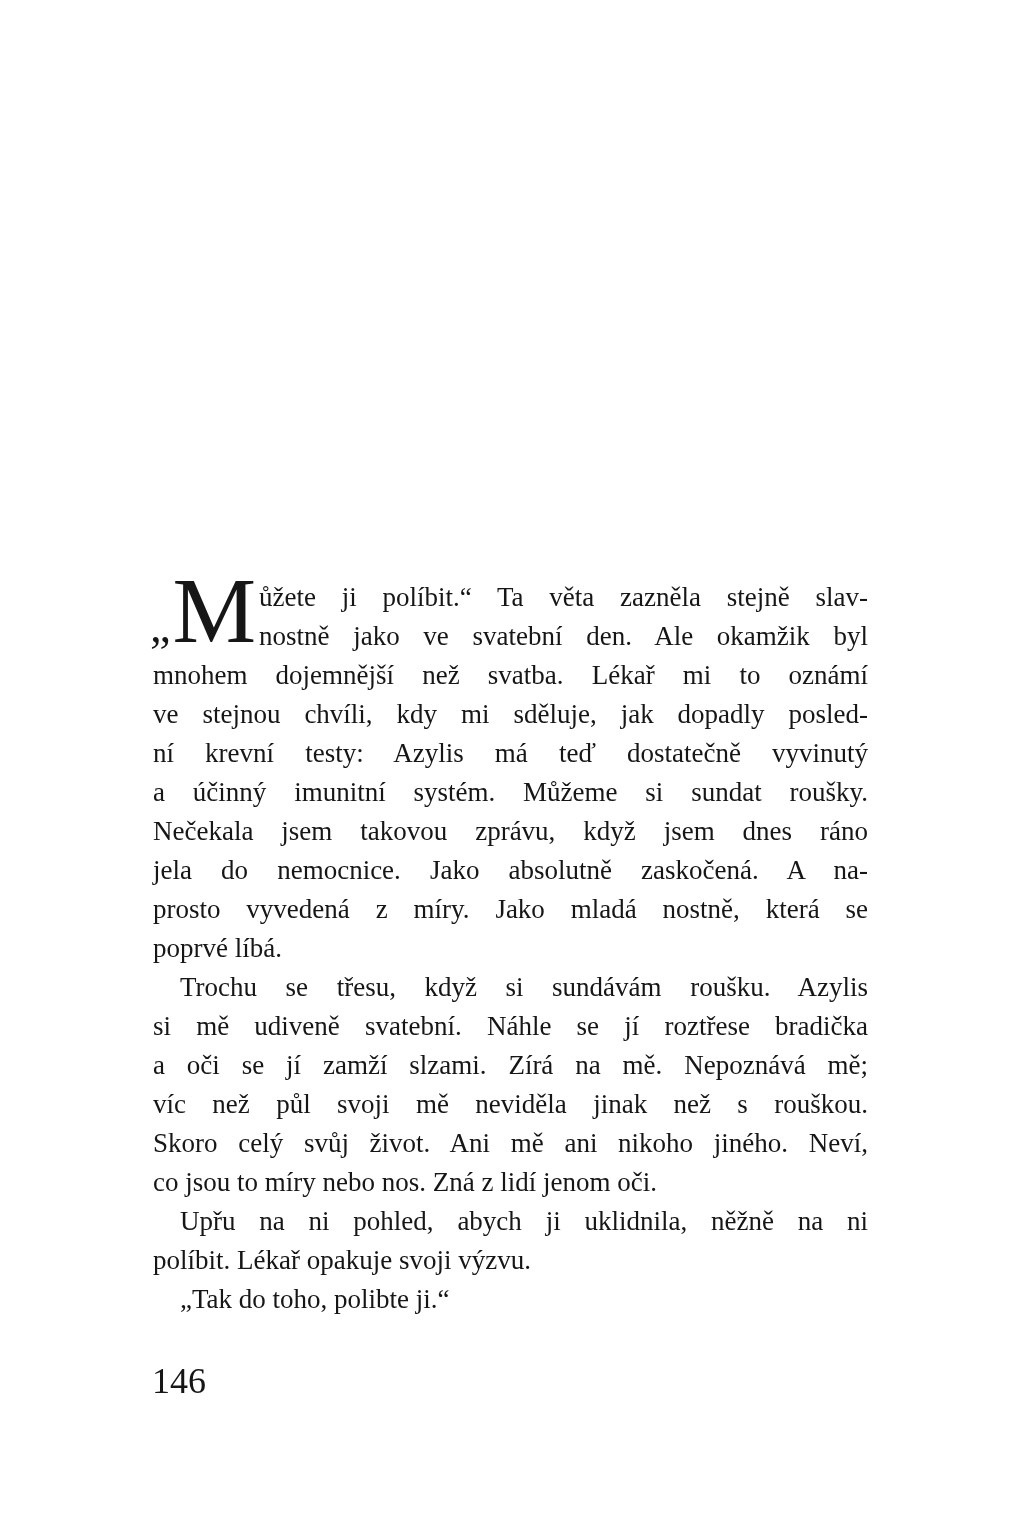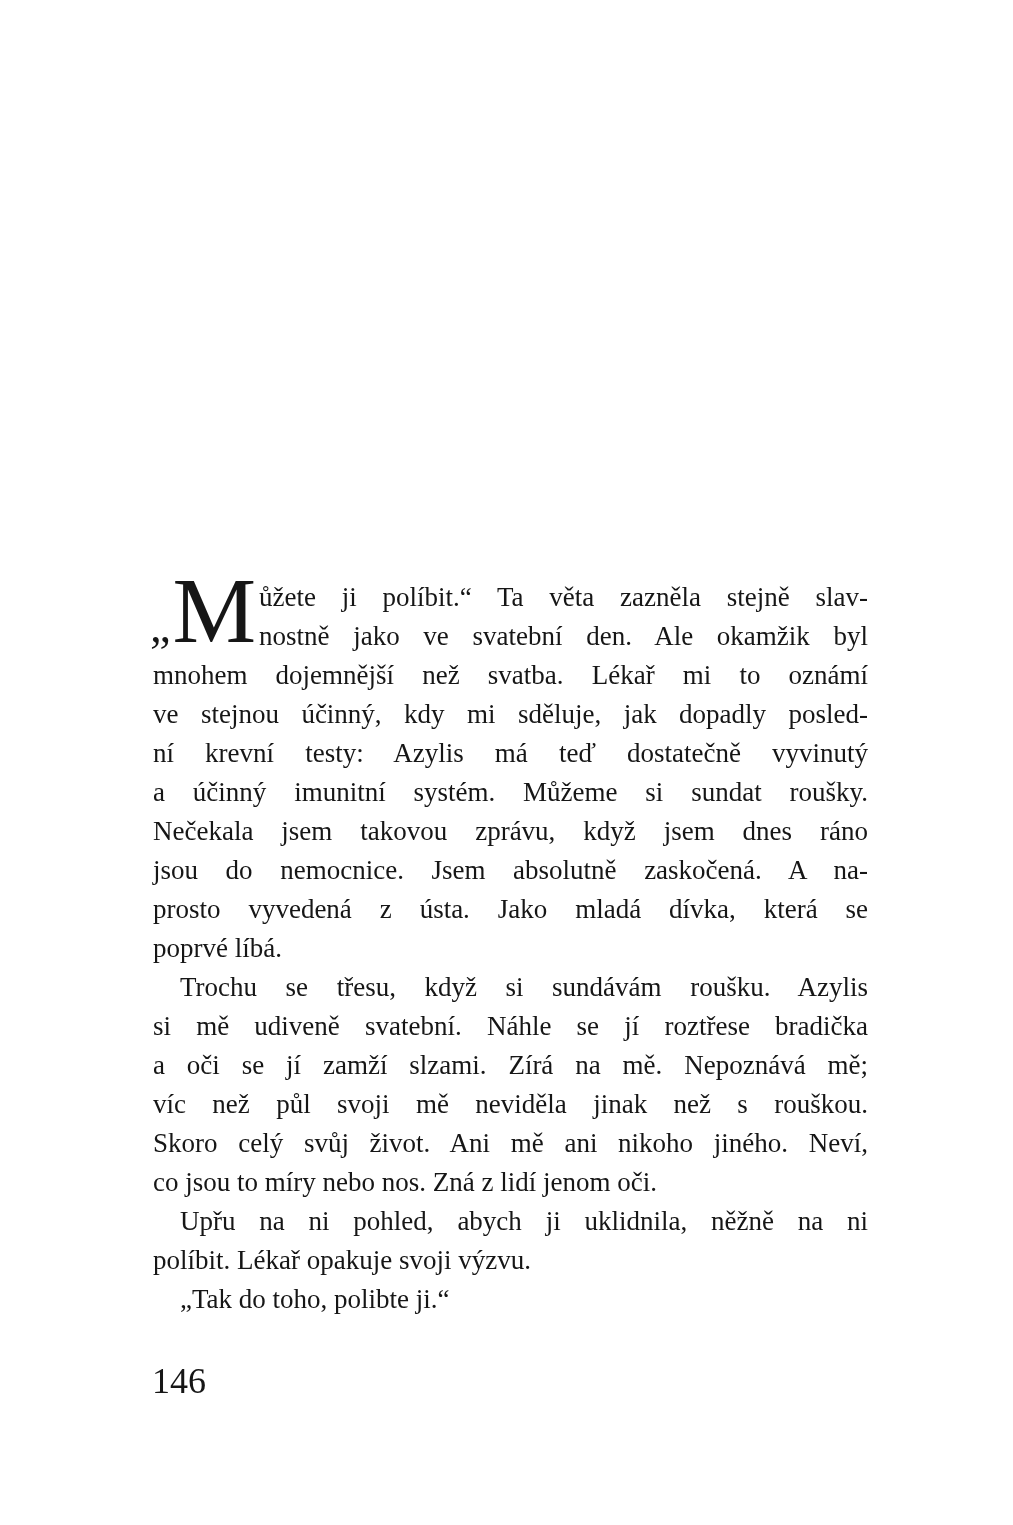"ve stejnou účinný, kdy mi" div.line { text: účinný -> chvíli }
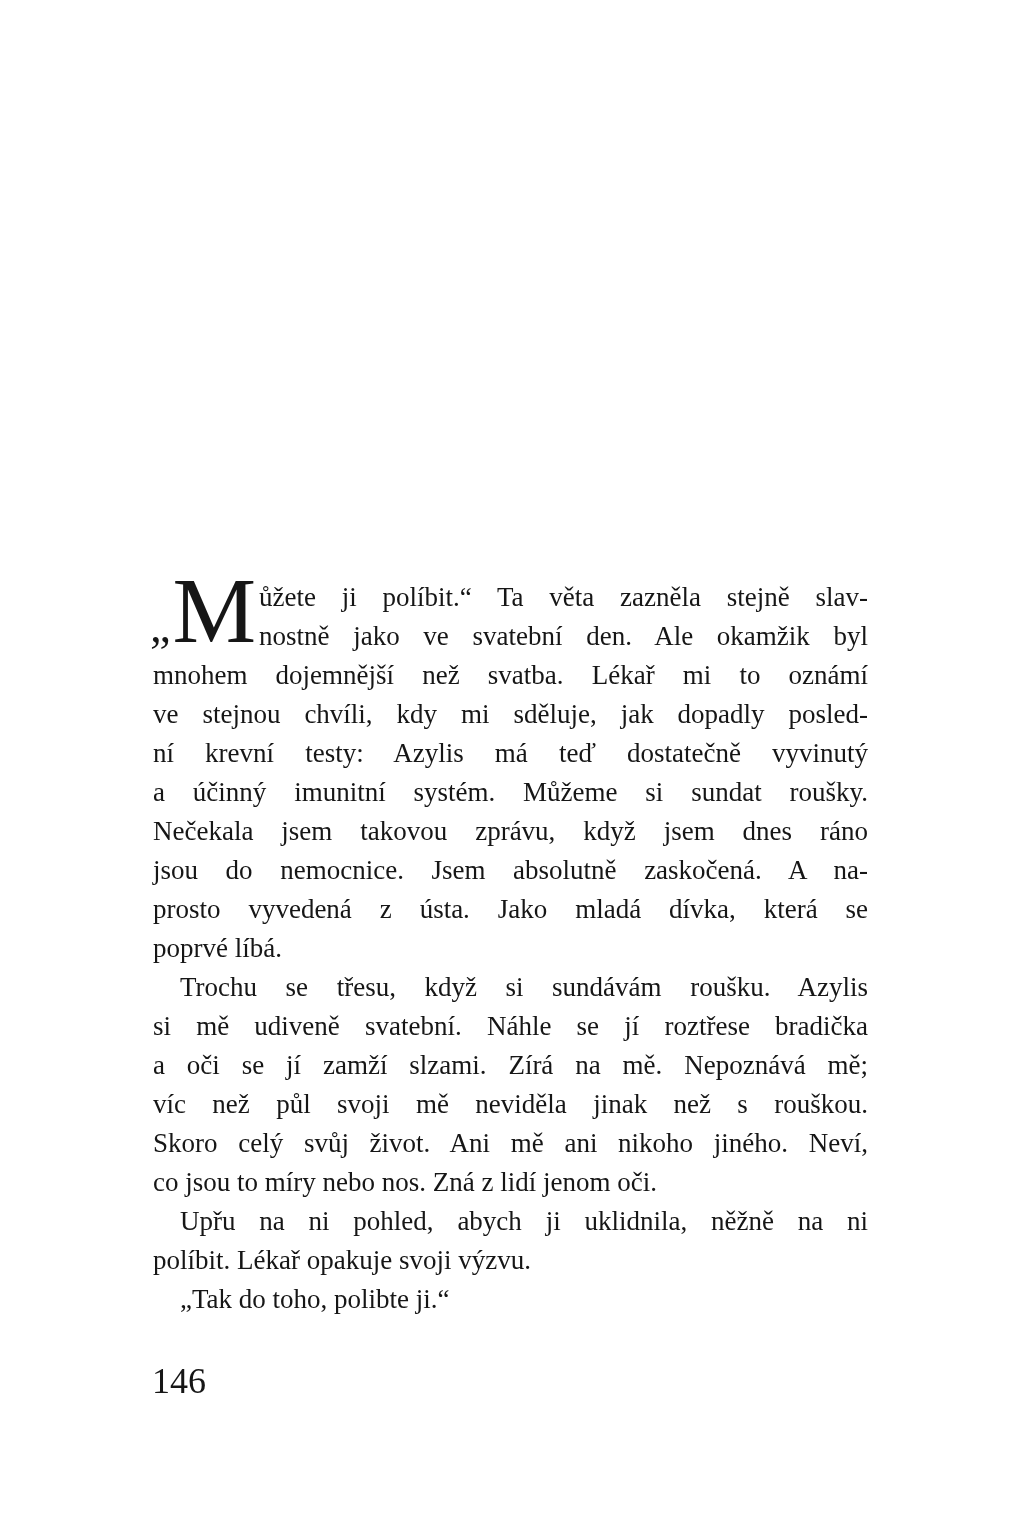"jsou do nemocnice. Jsem absolutně" div.line { text: jsou do nemocnice. Jsem -> jela do nemocnice. Jako }
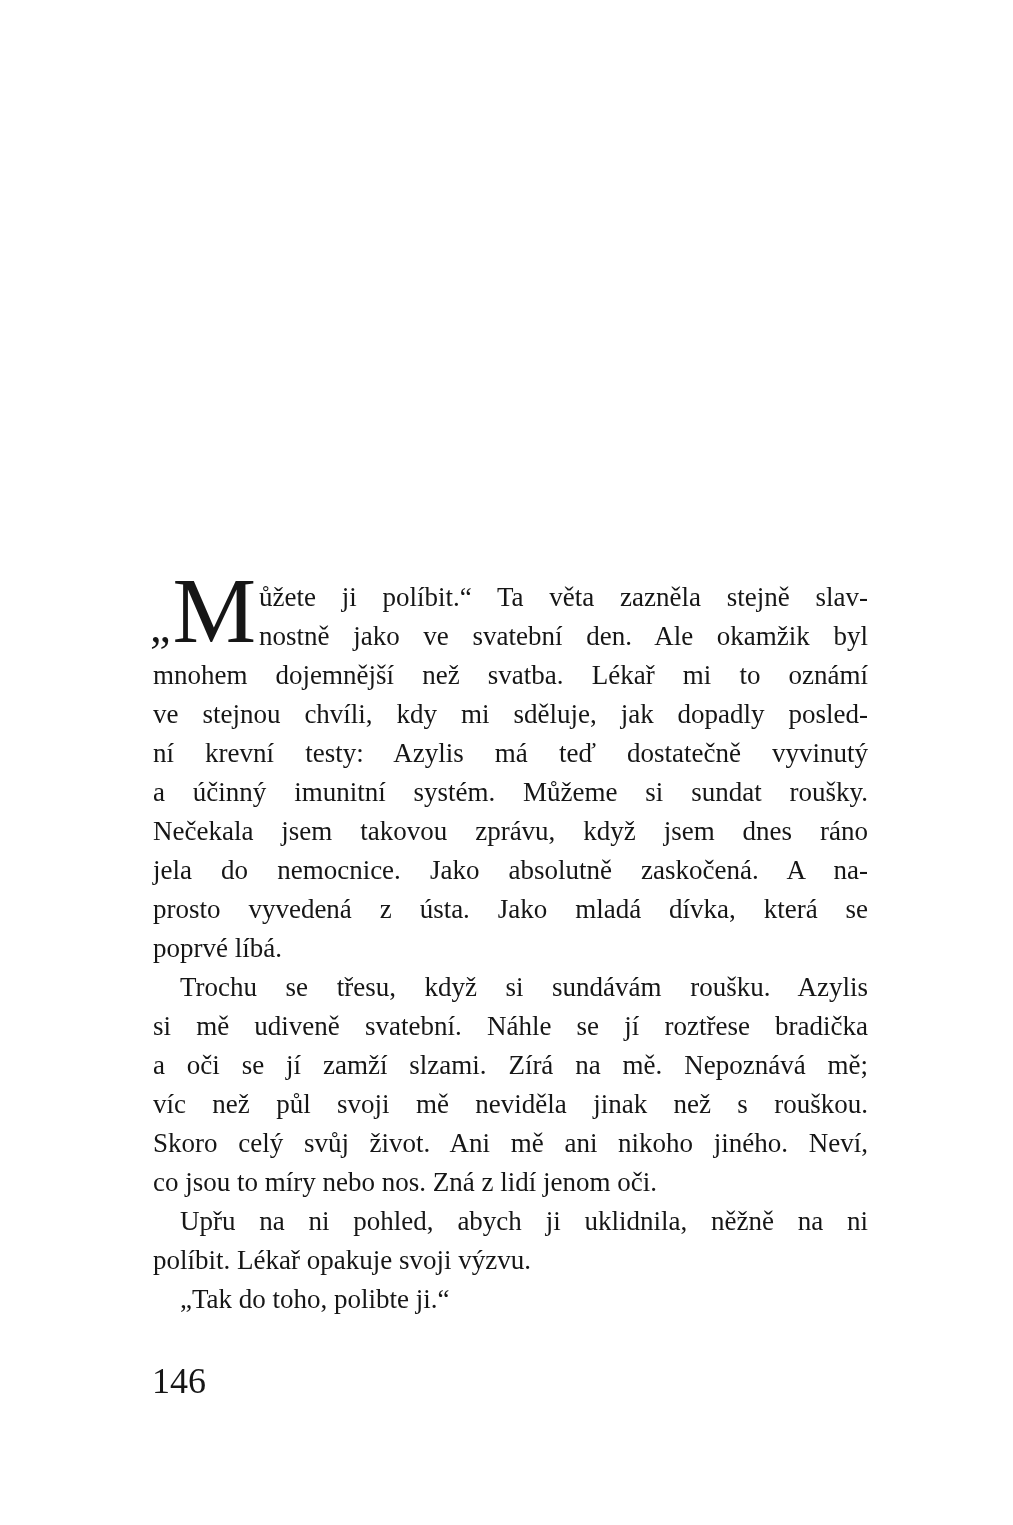"prosto vyvedená z ústa. Jako" div.line { text: ústa. Jako mladá dívka -> míry. Jako mladá nostně }
